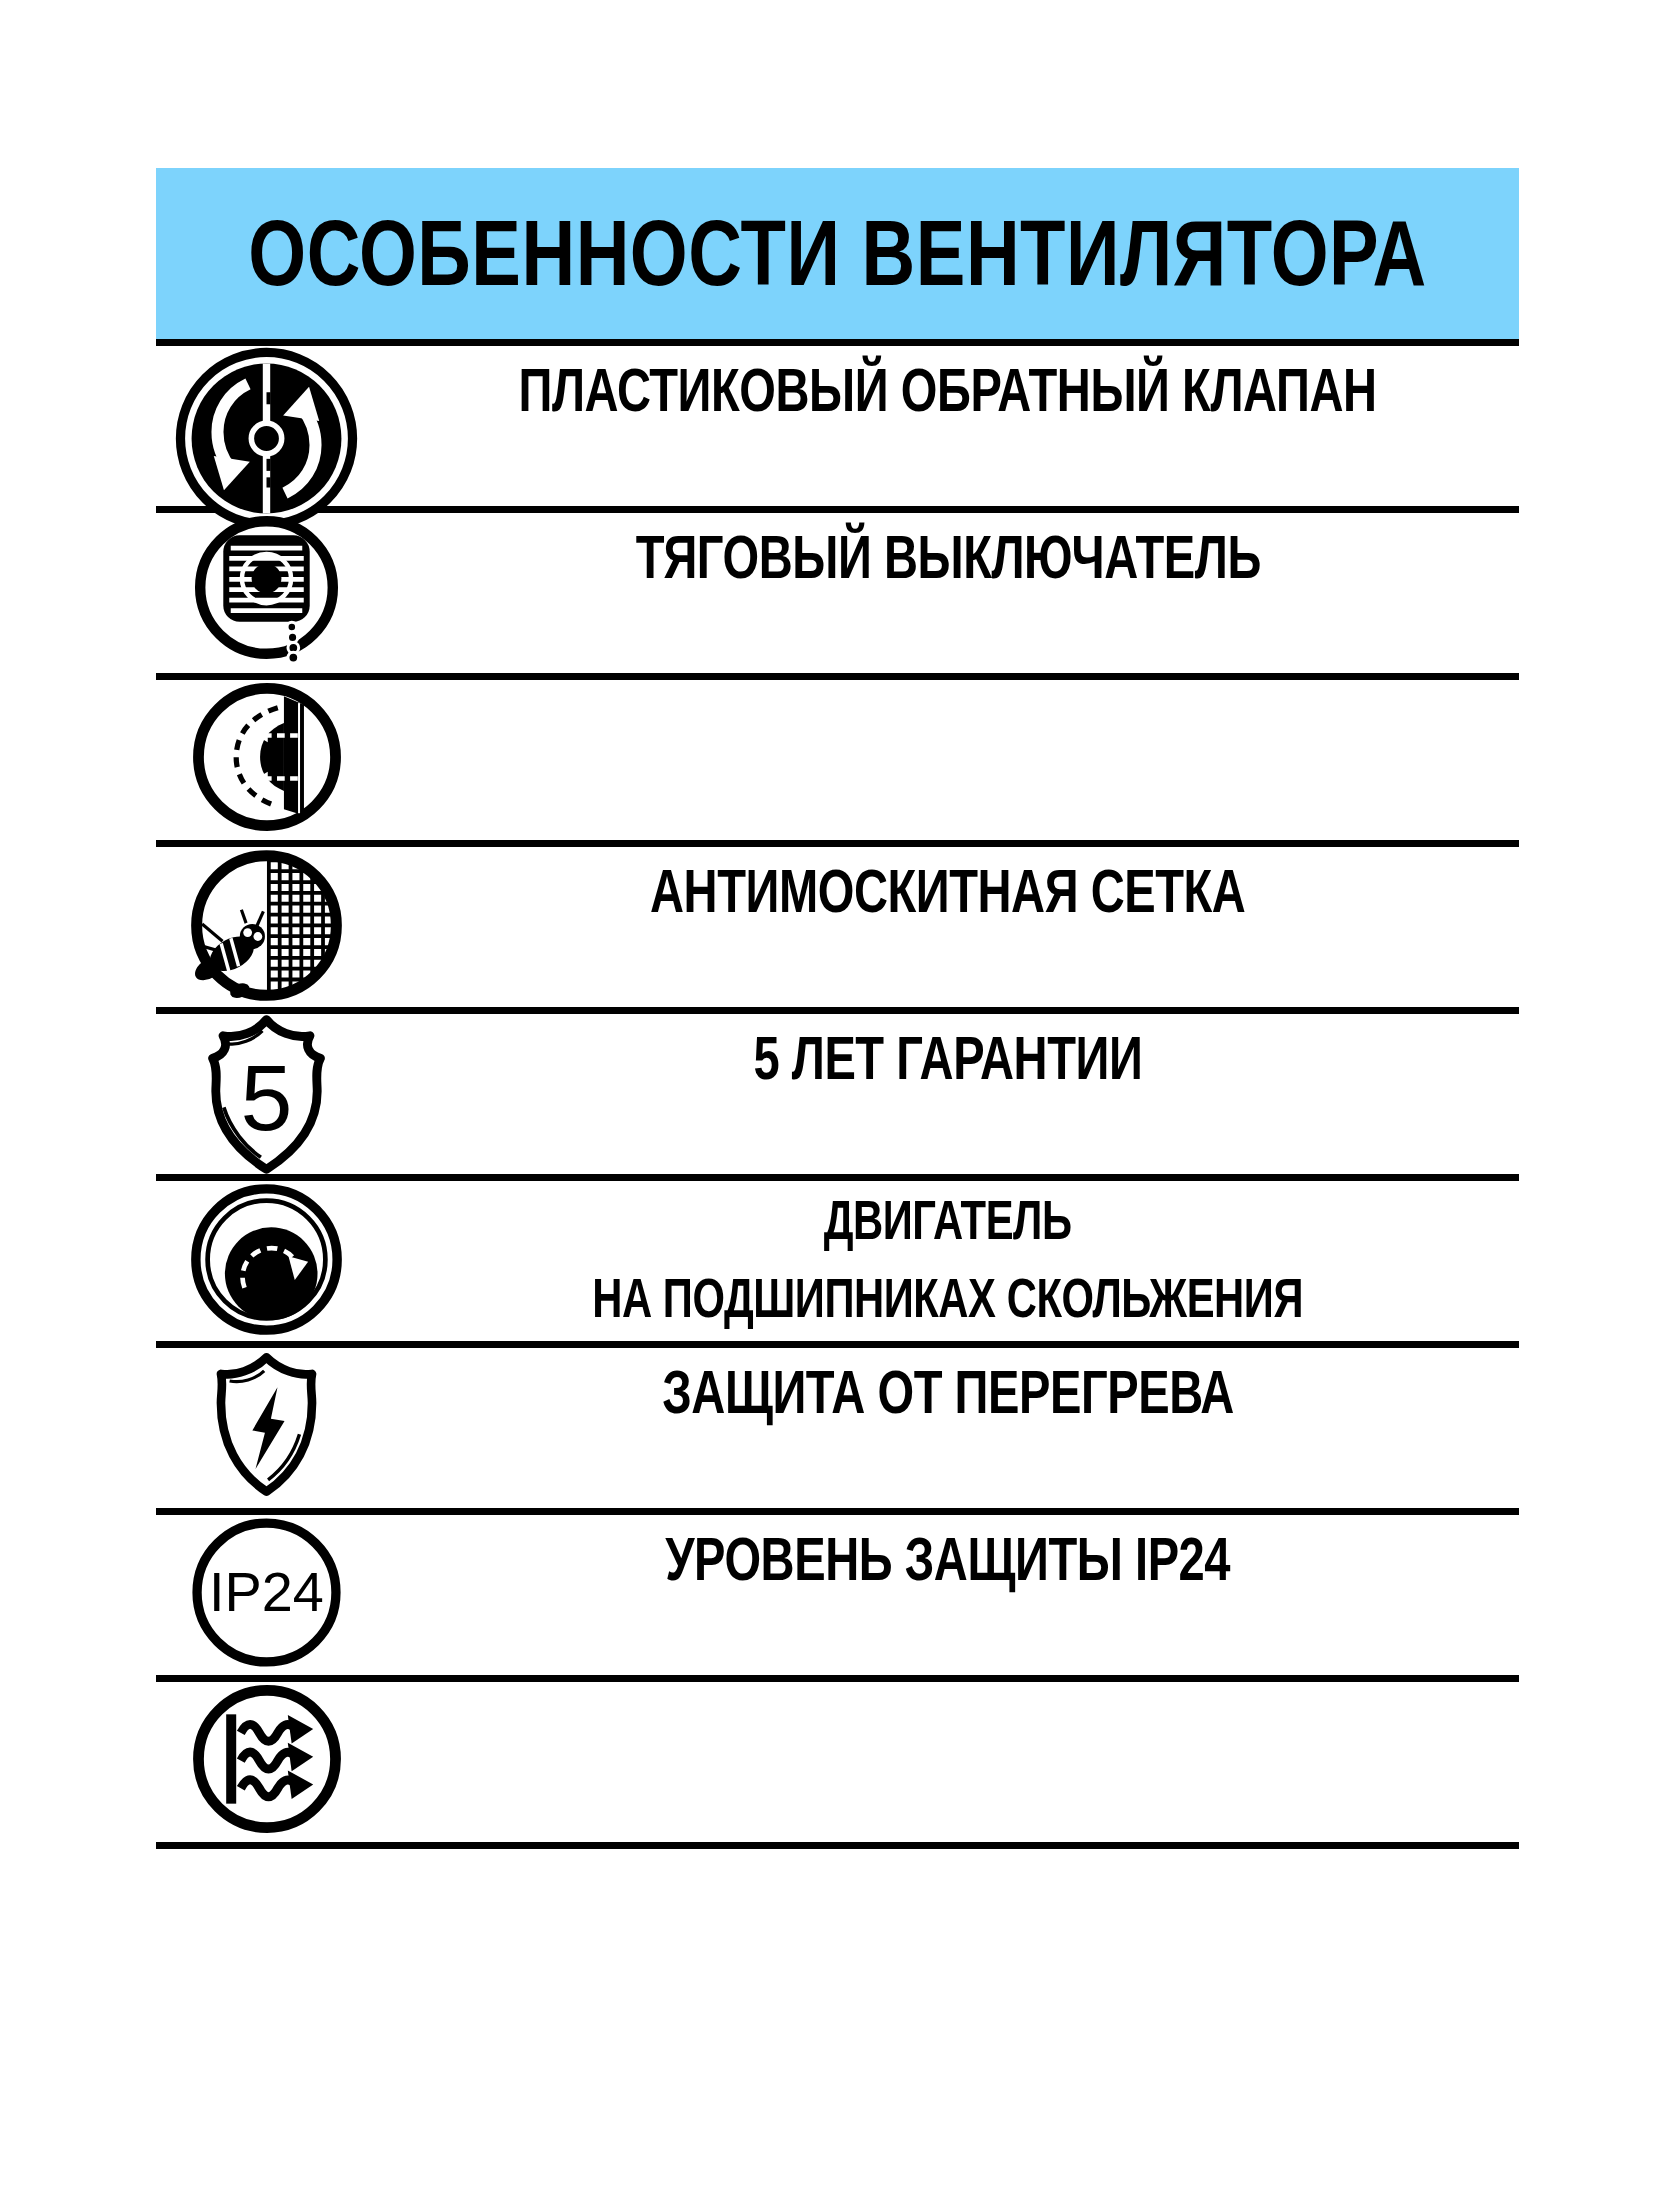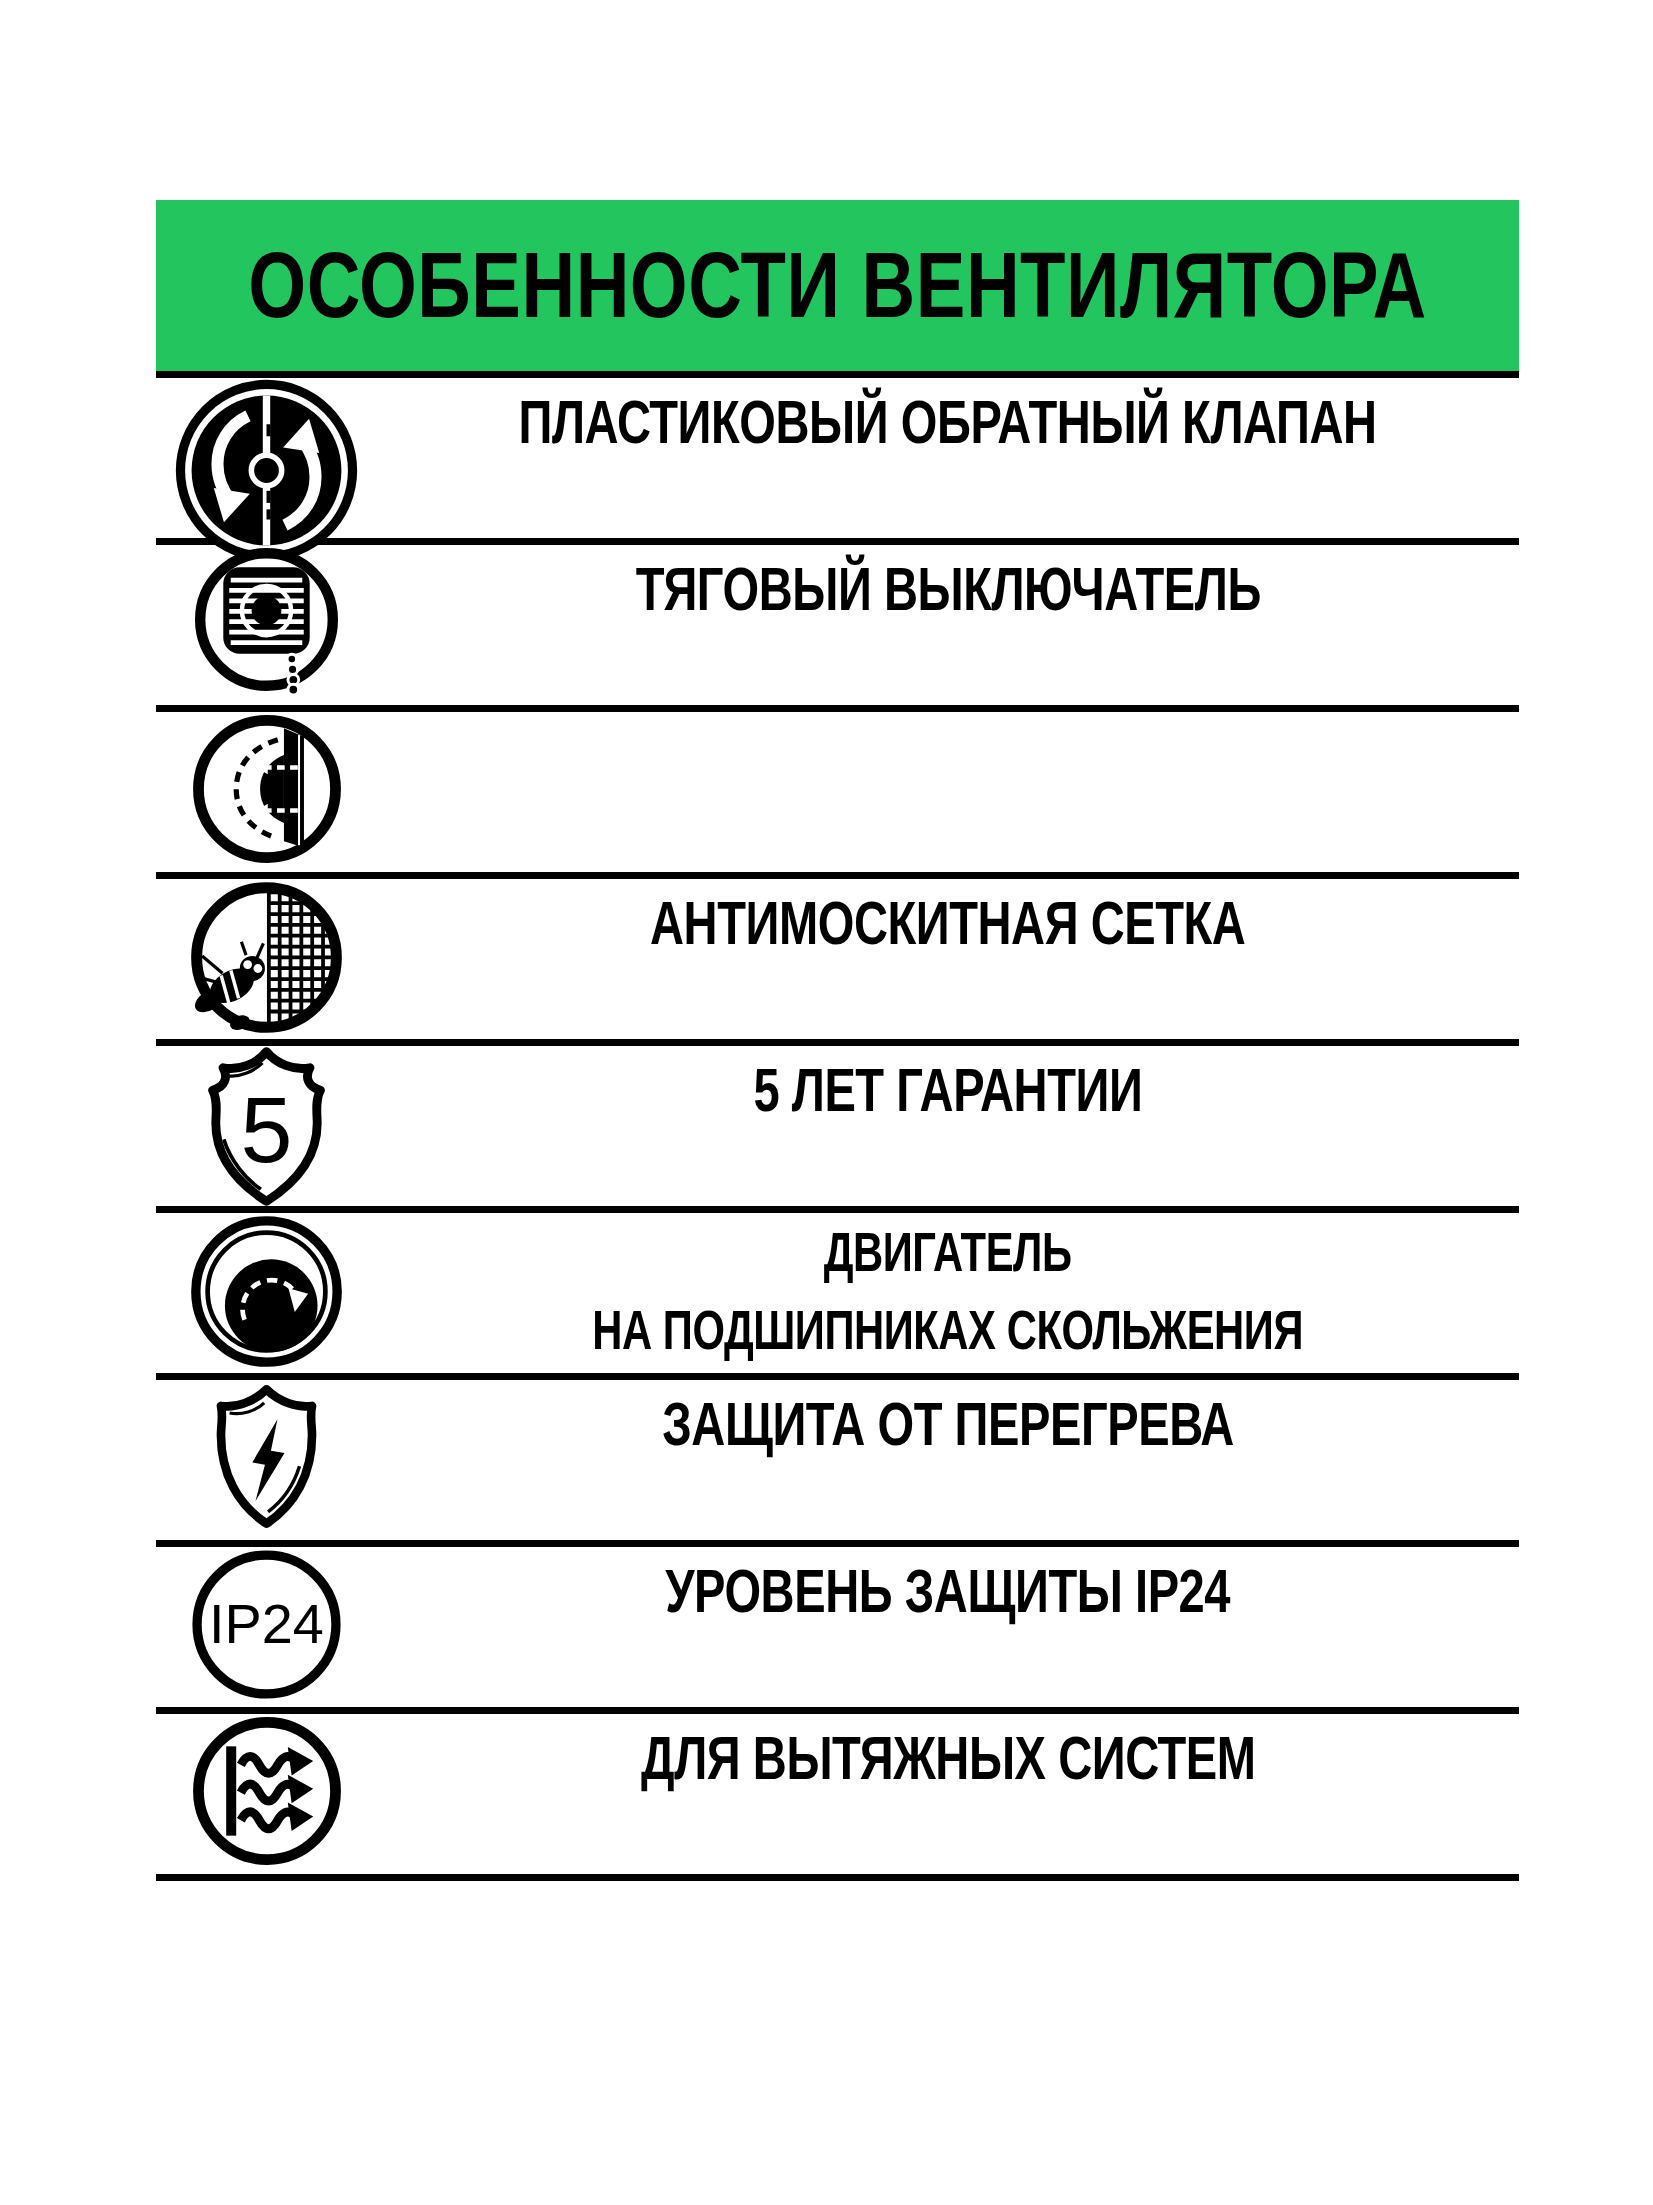"ОСОБЕННОСТИ ВЕНТИЛЯТОРА" .header { background: #22c55e -> #7dd3fc; margin-top: 32px -> none }
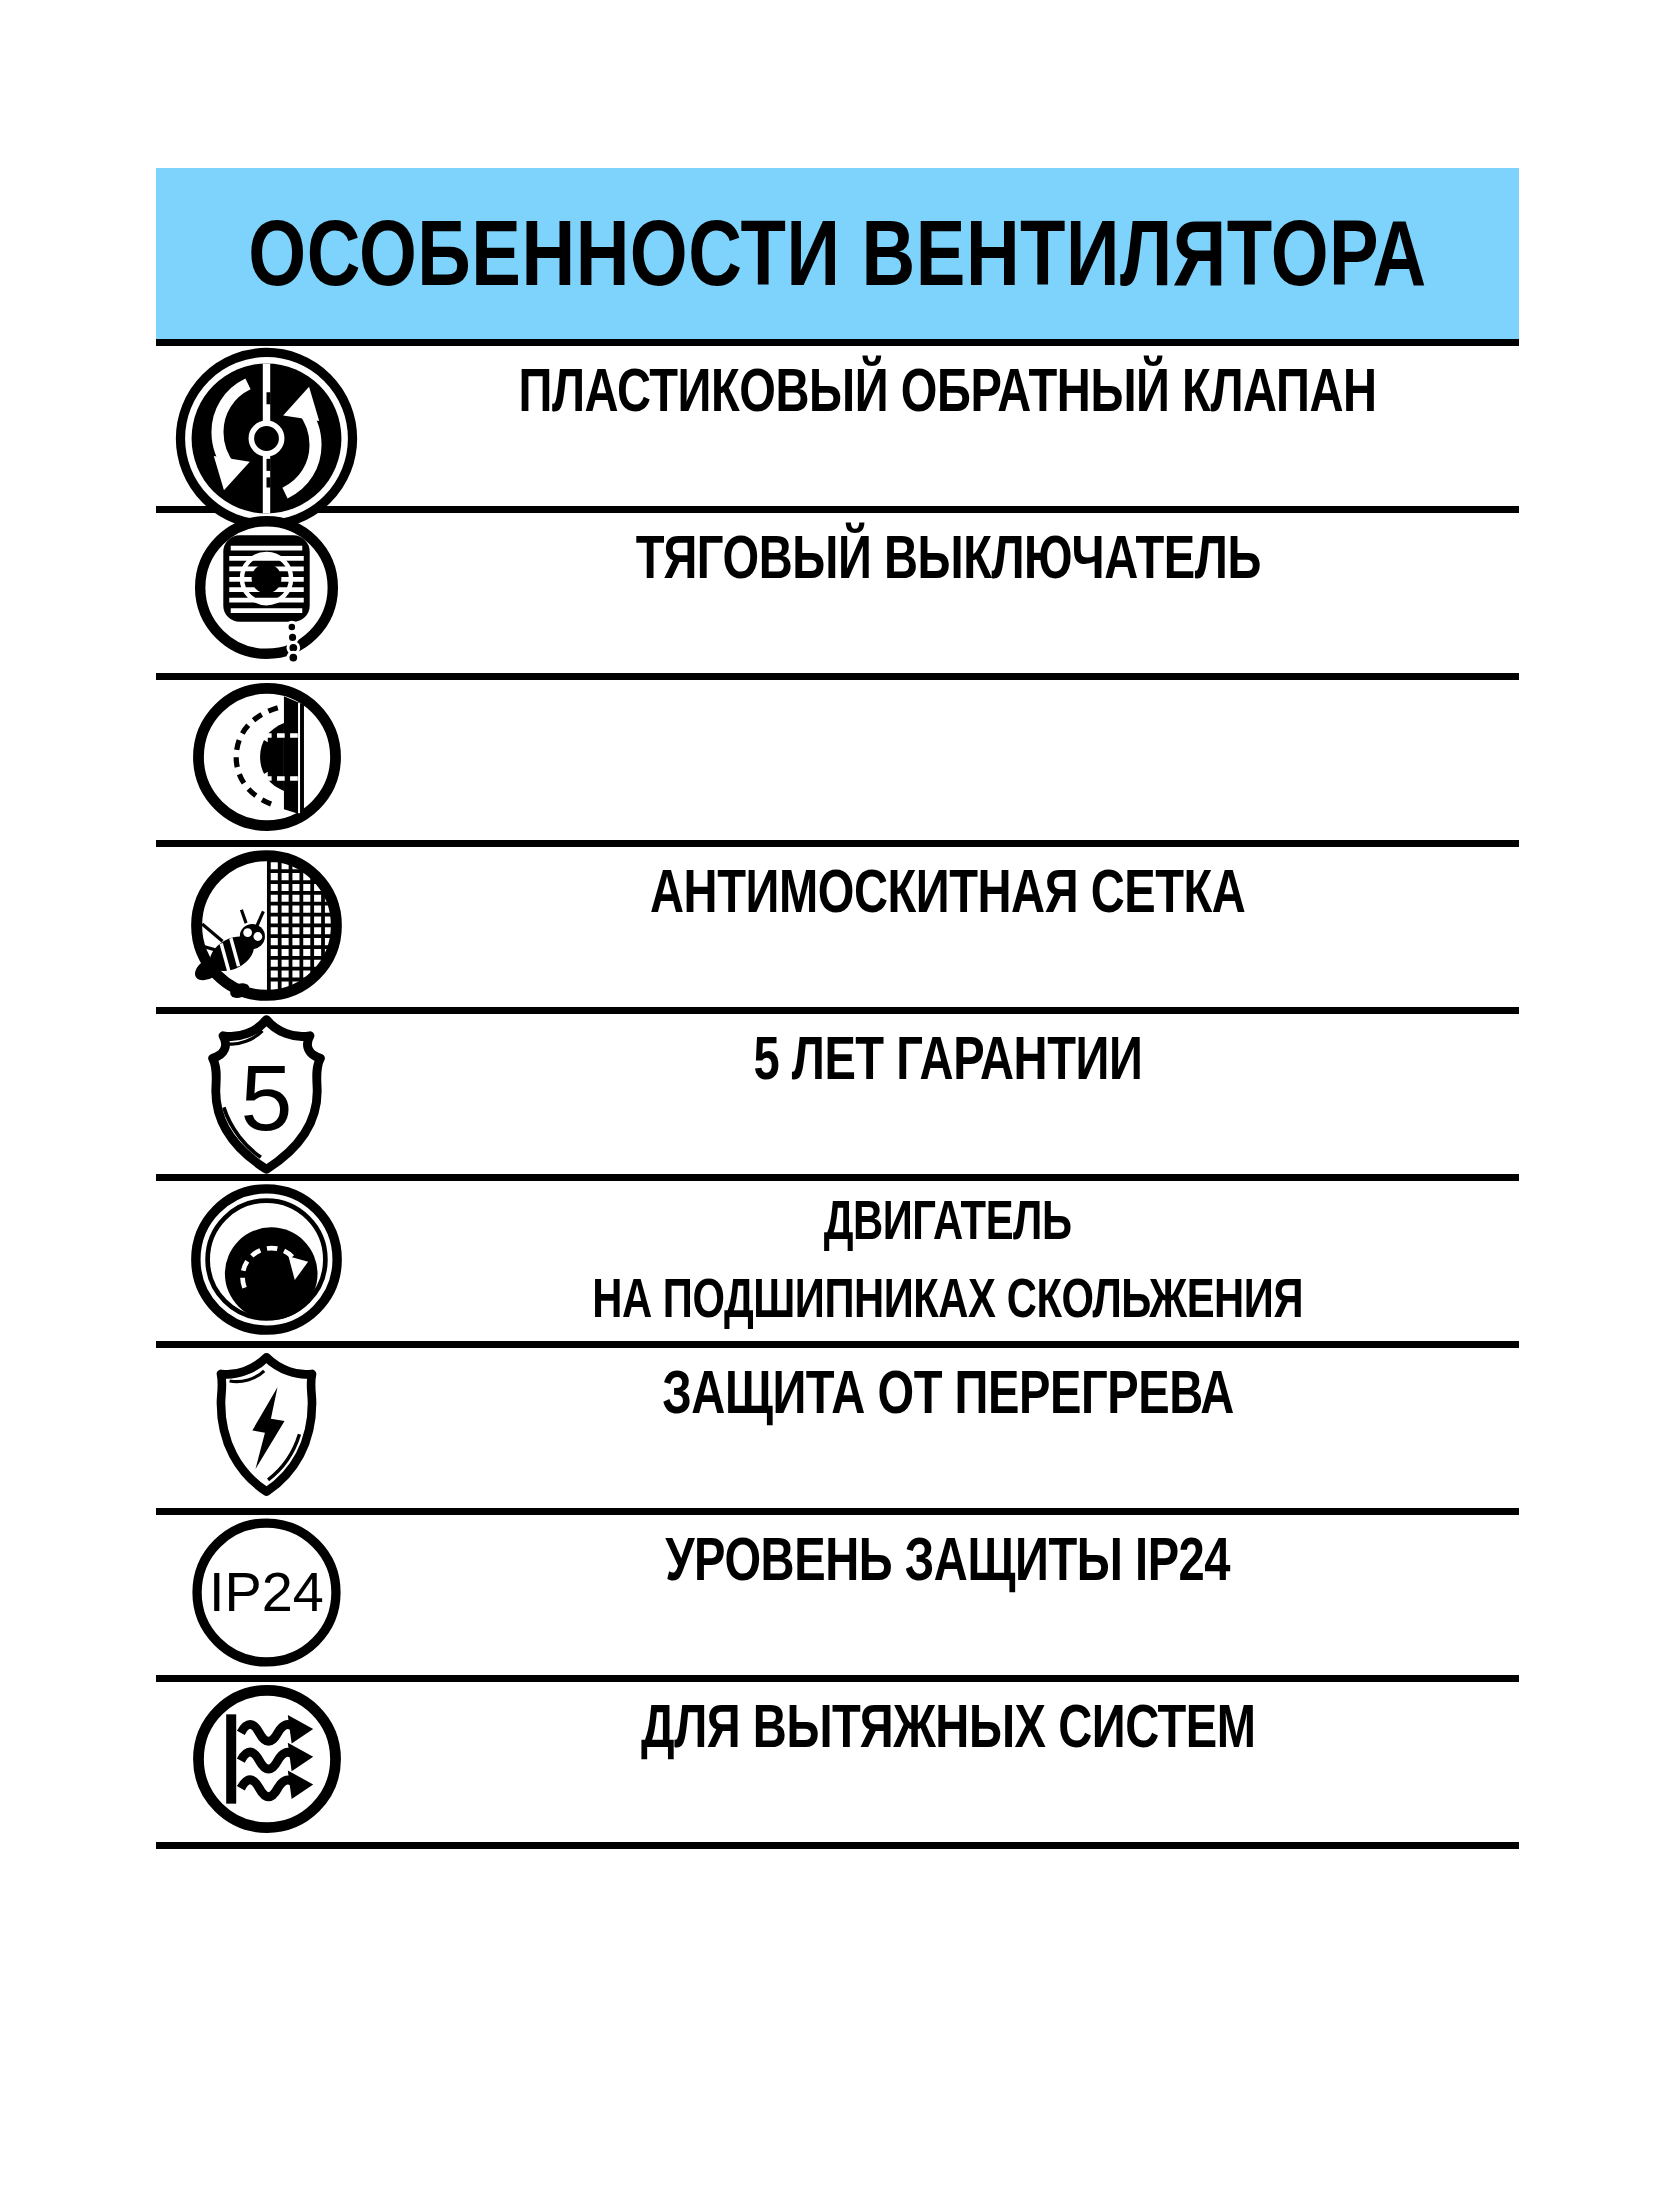"ДЛЯ ВЫТЯЖНЫХ СИСТЕМ" div.label-cell { html: <div> <div>ДЛЯ ВЫТЯЖНЫХ СИСТЕМ</div> </div> -> none }
